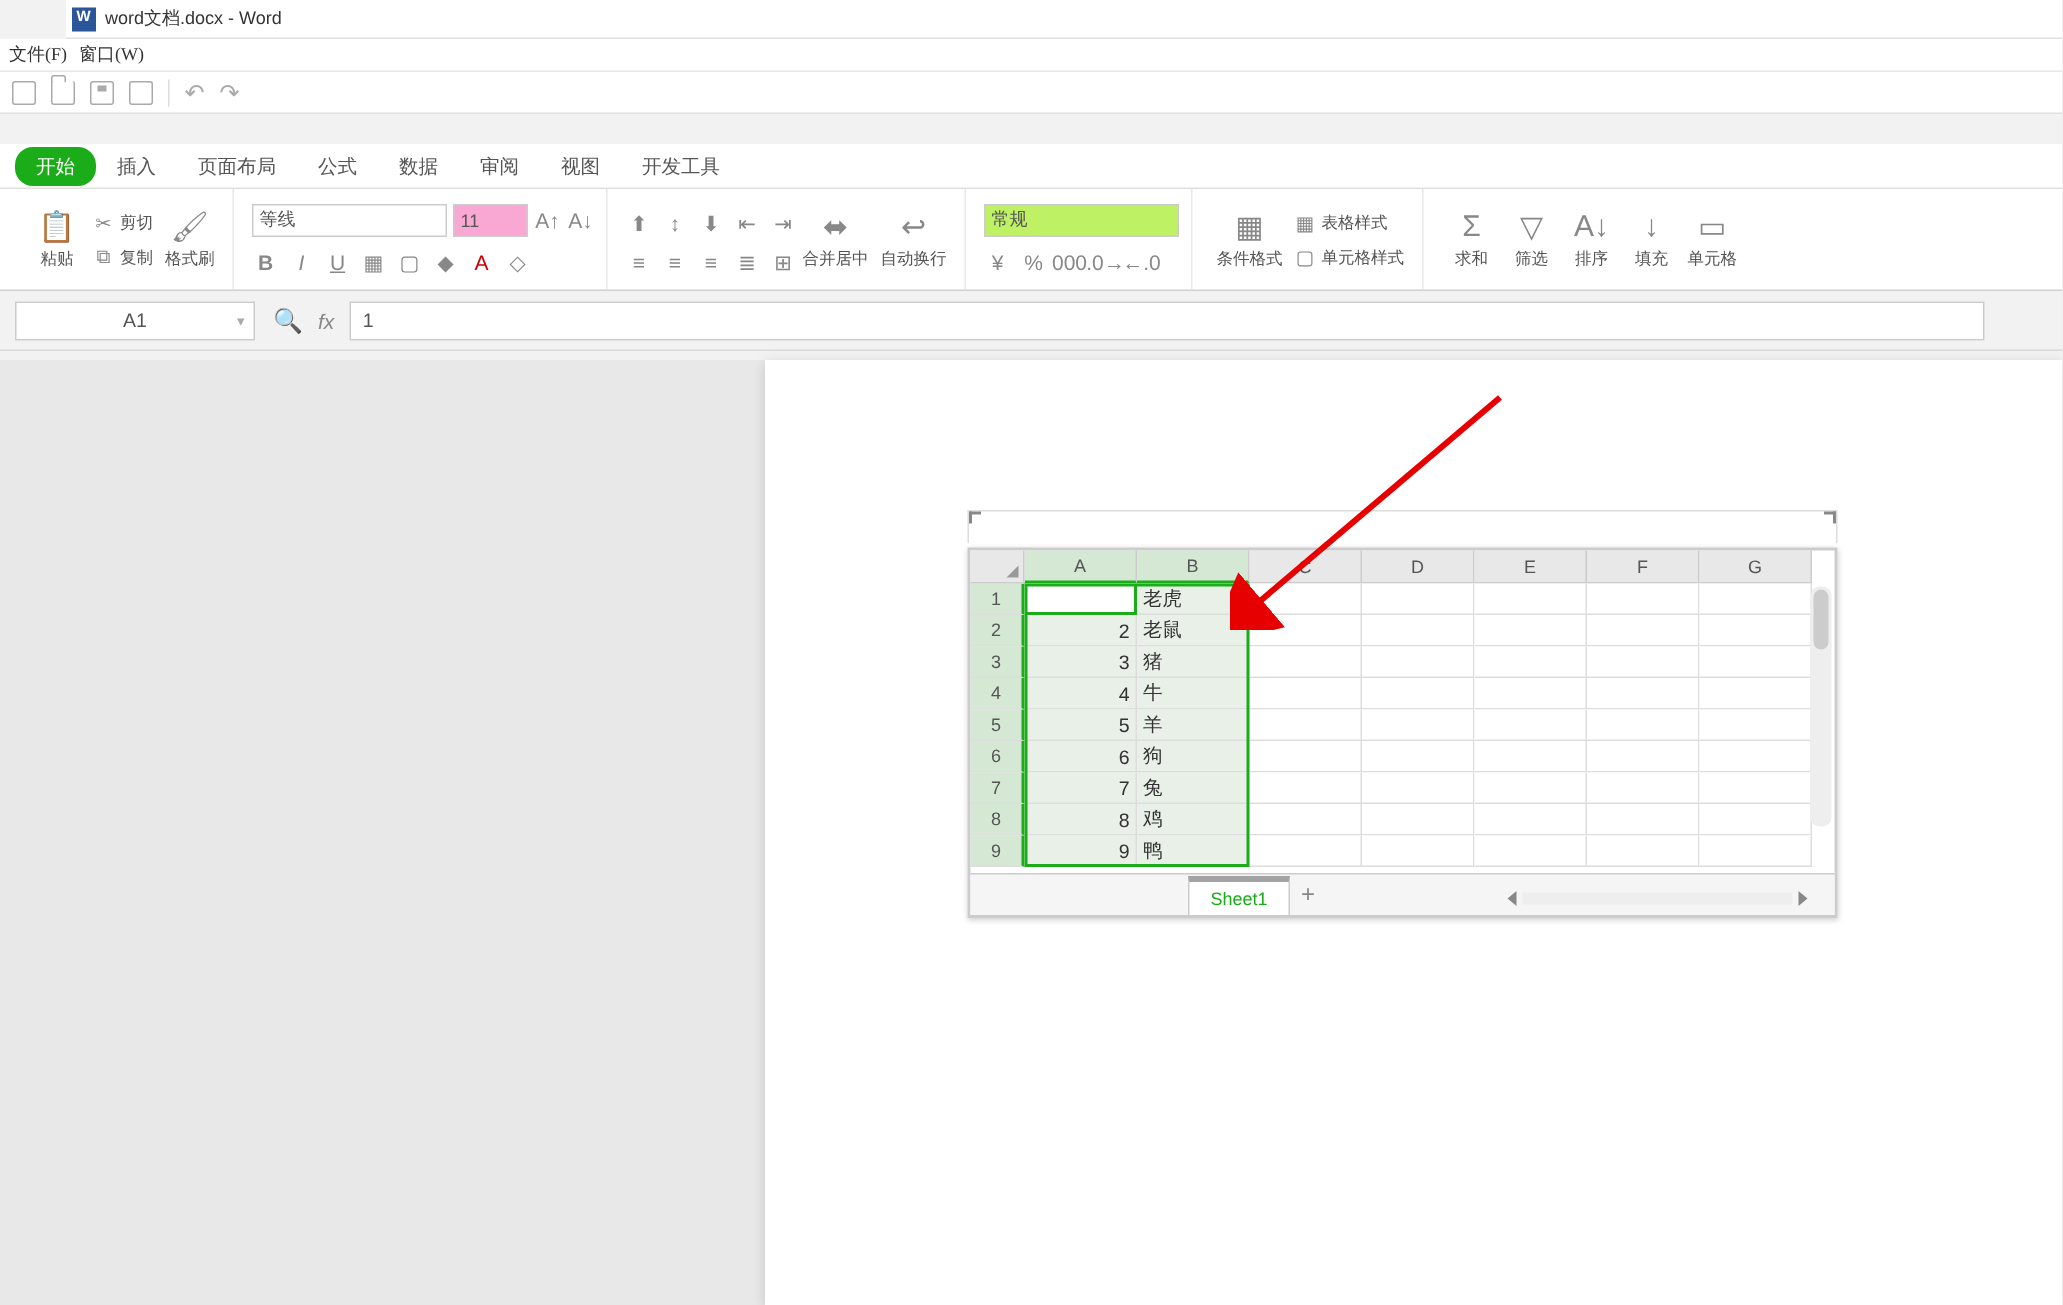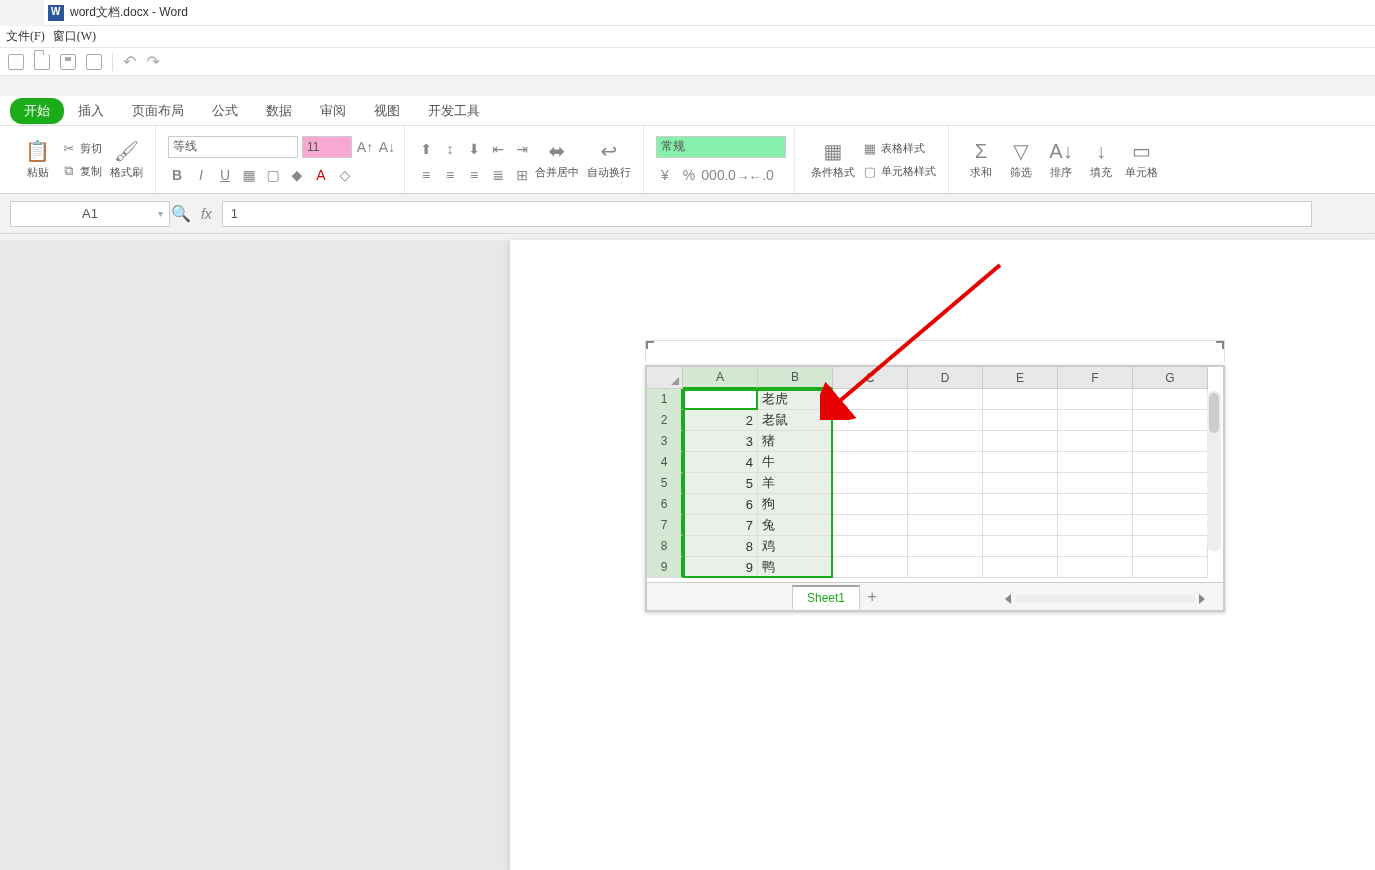"常规" .numfmt-select { background: #86efac -> #bef264 }
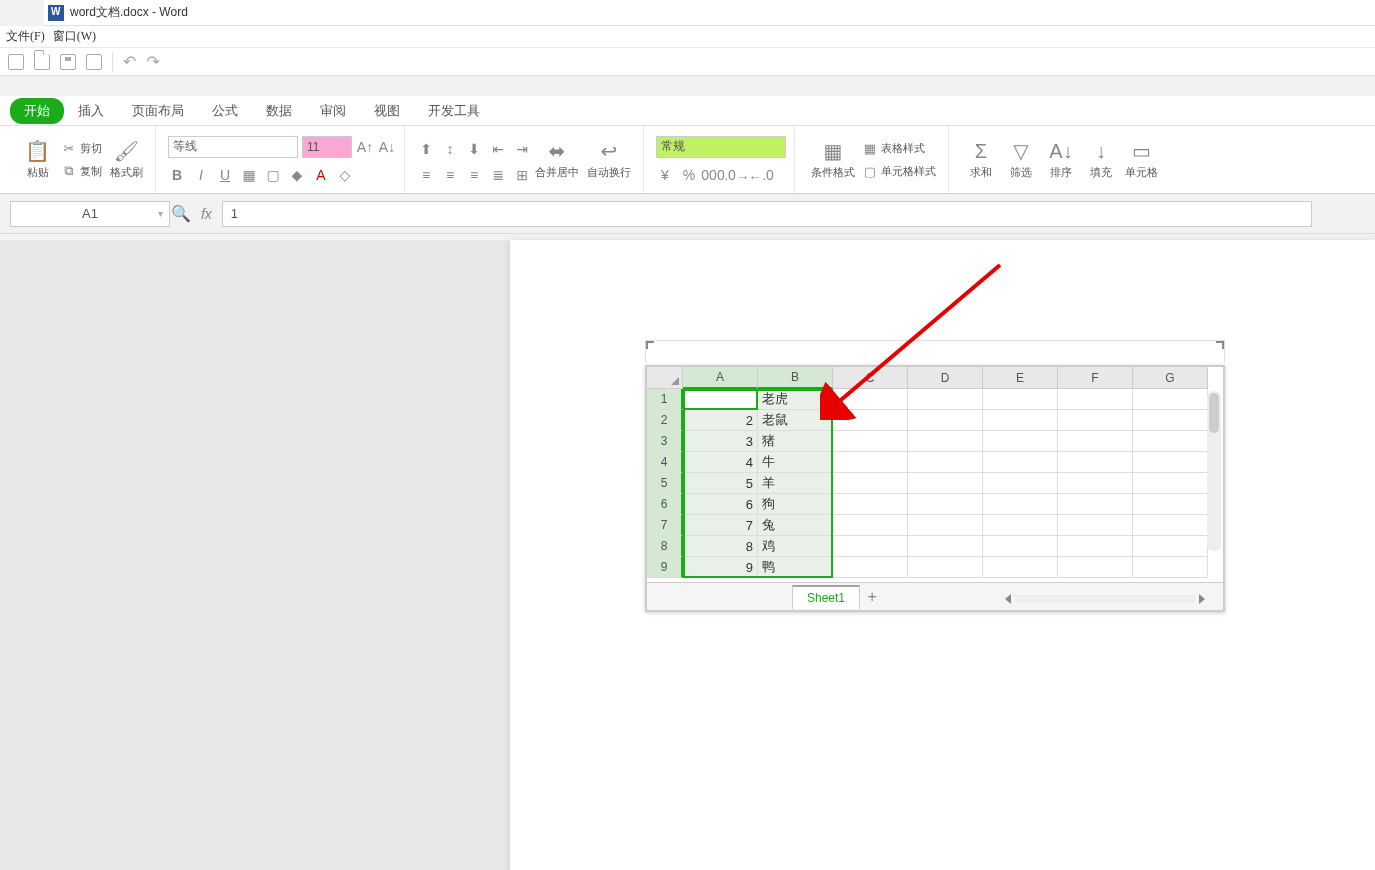"A1" .formula-bar { gap: 1px -> 12px }
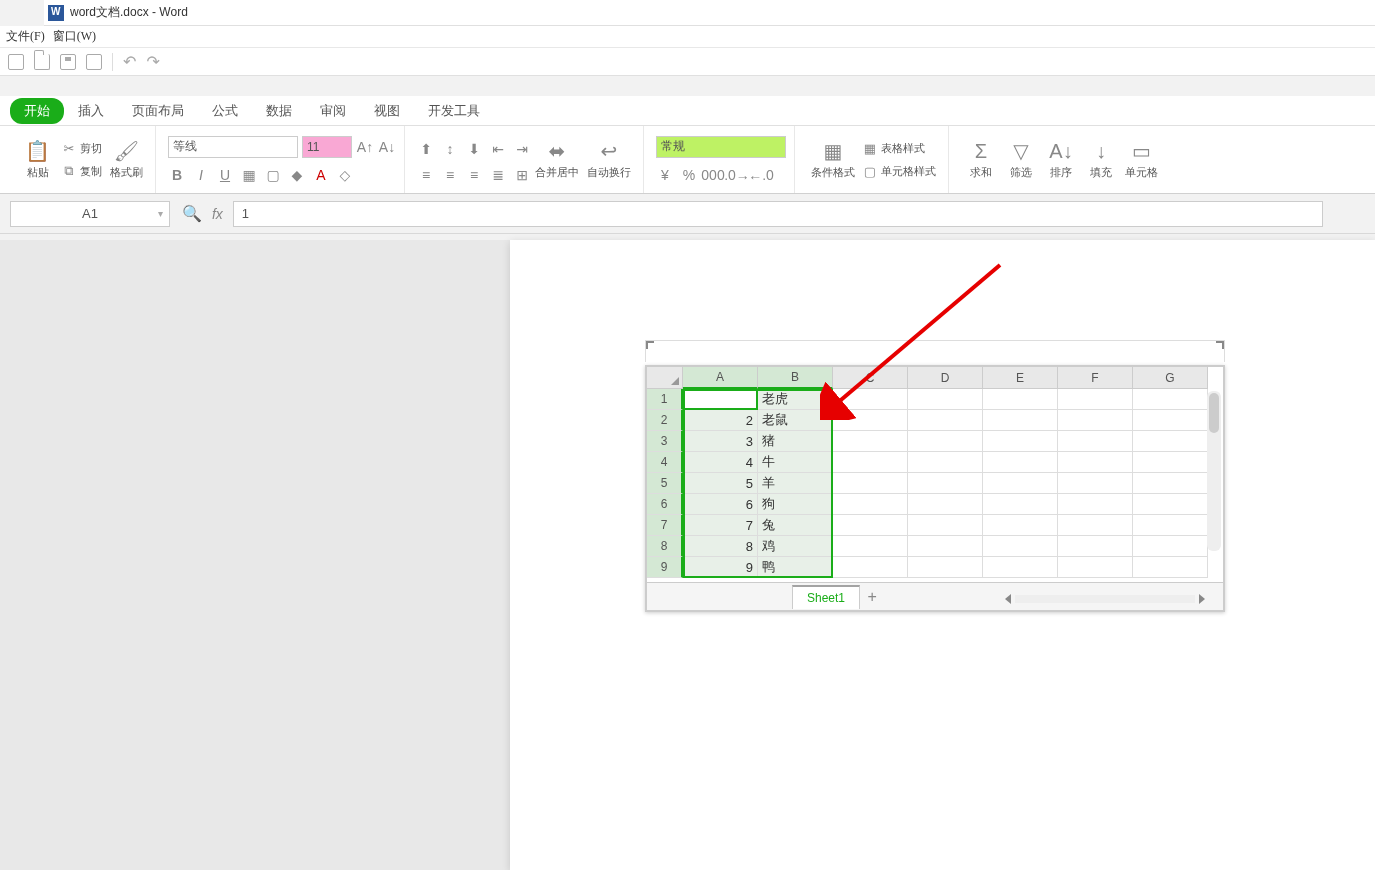"Sheet1" .sheet-tab { border-top: 2px solid #a3a3a3 -> 4px solid #a3a3a3 }
